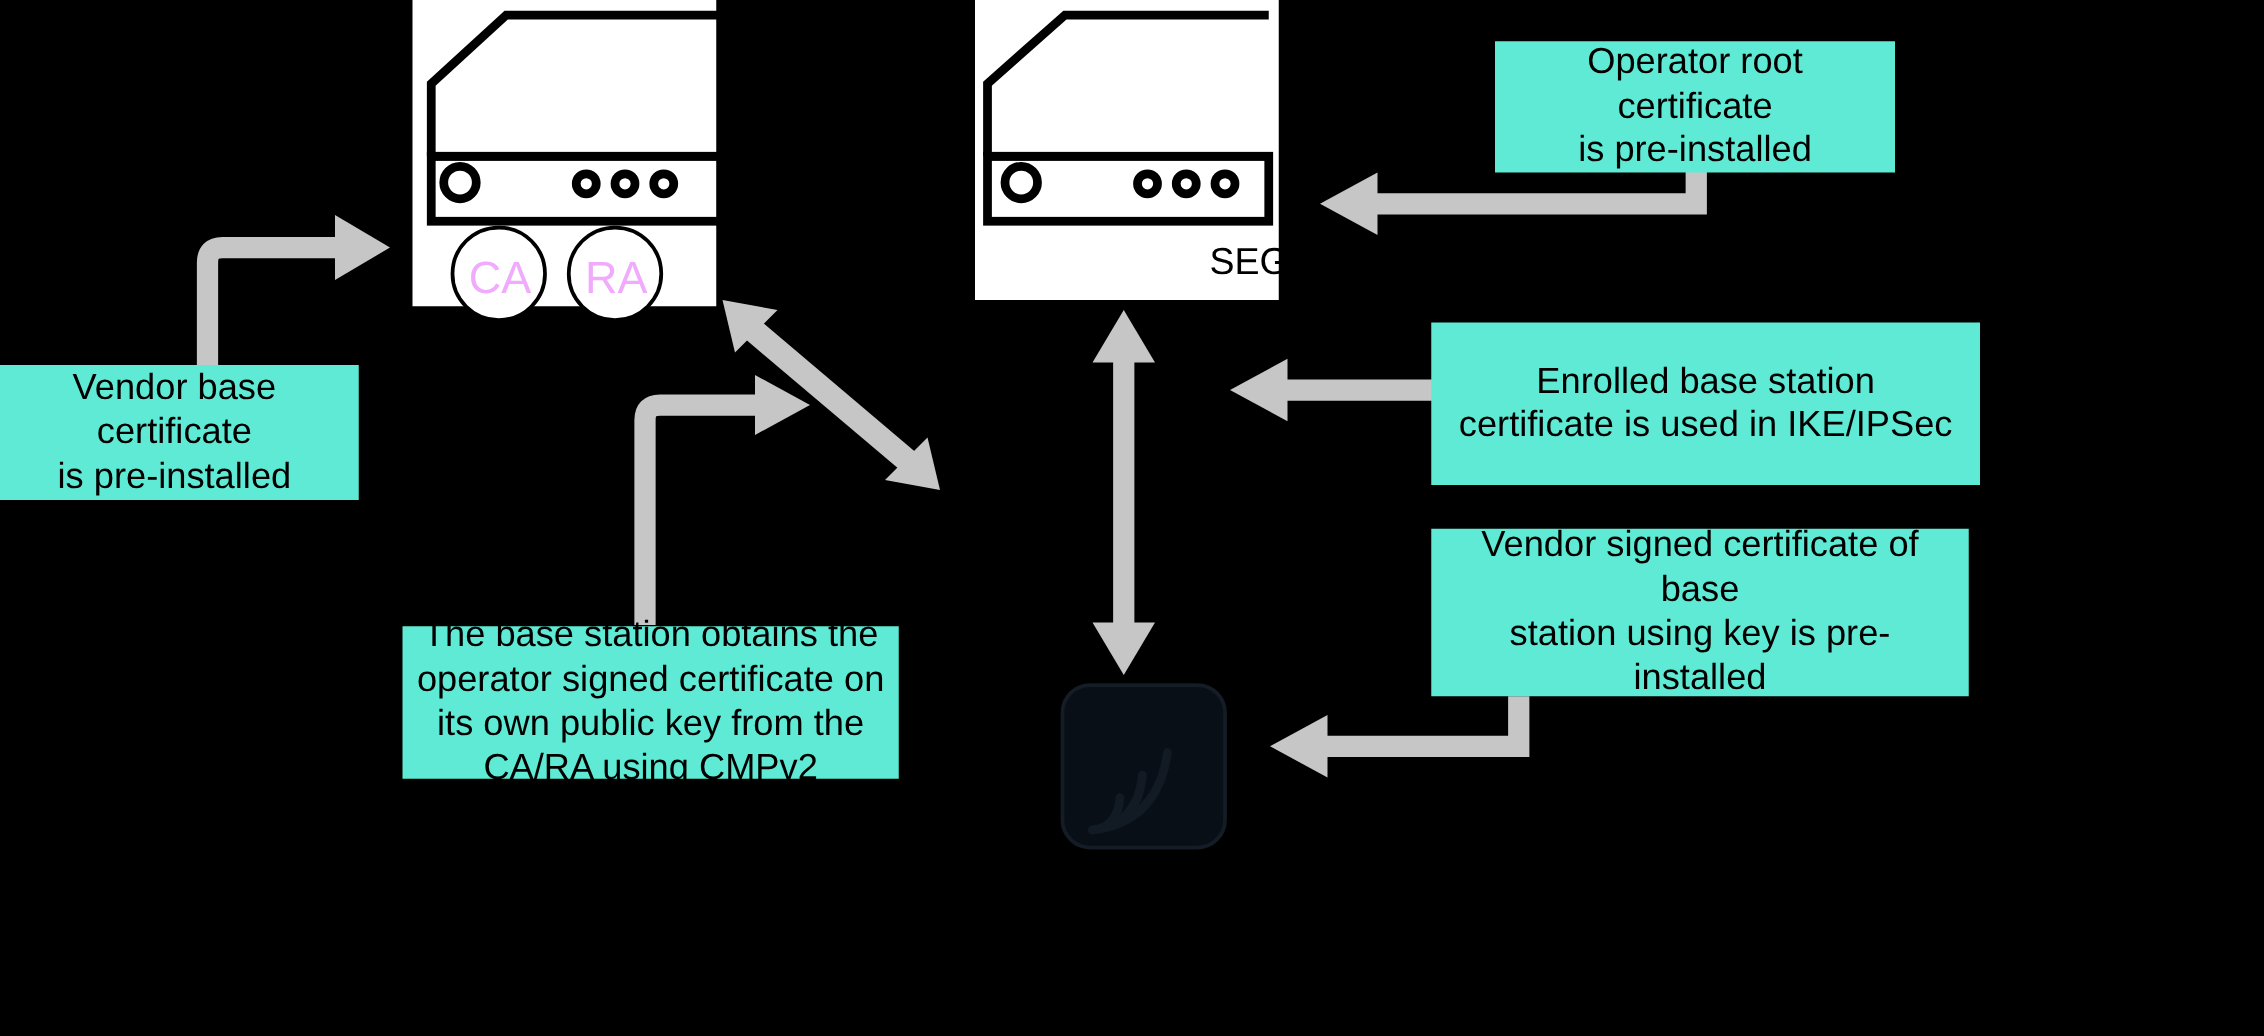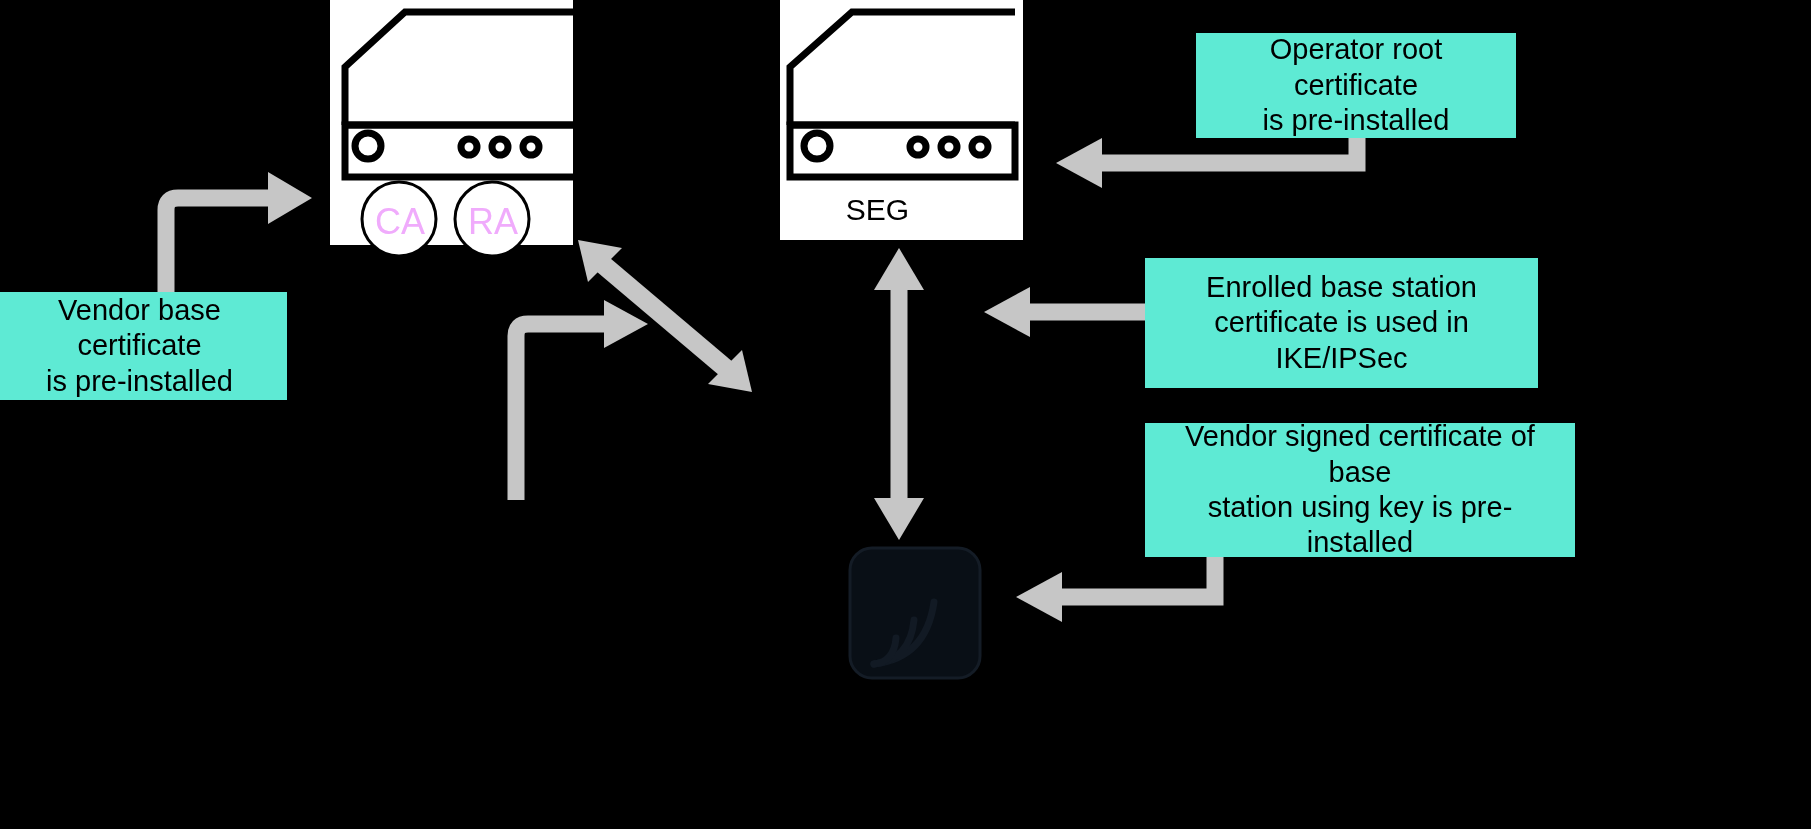"SEG" div.devlabel { left: 756px -> 788px; text-align: none -> right }
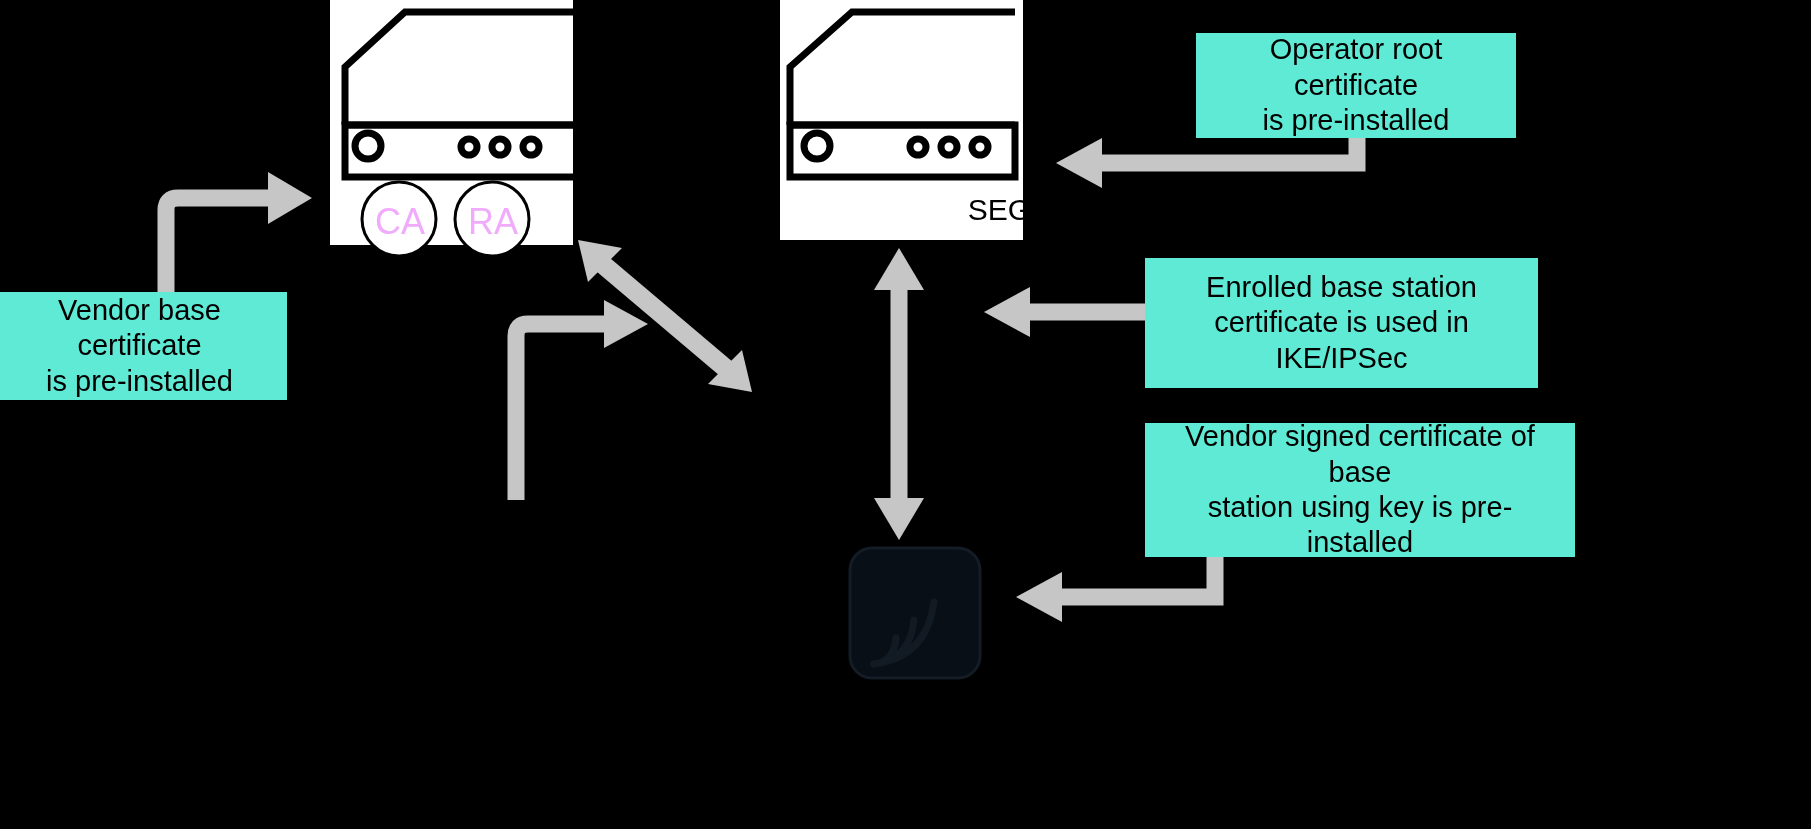"Enrolled base station" div.txtbox { width: 393px -> 439px }
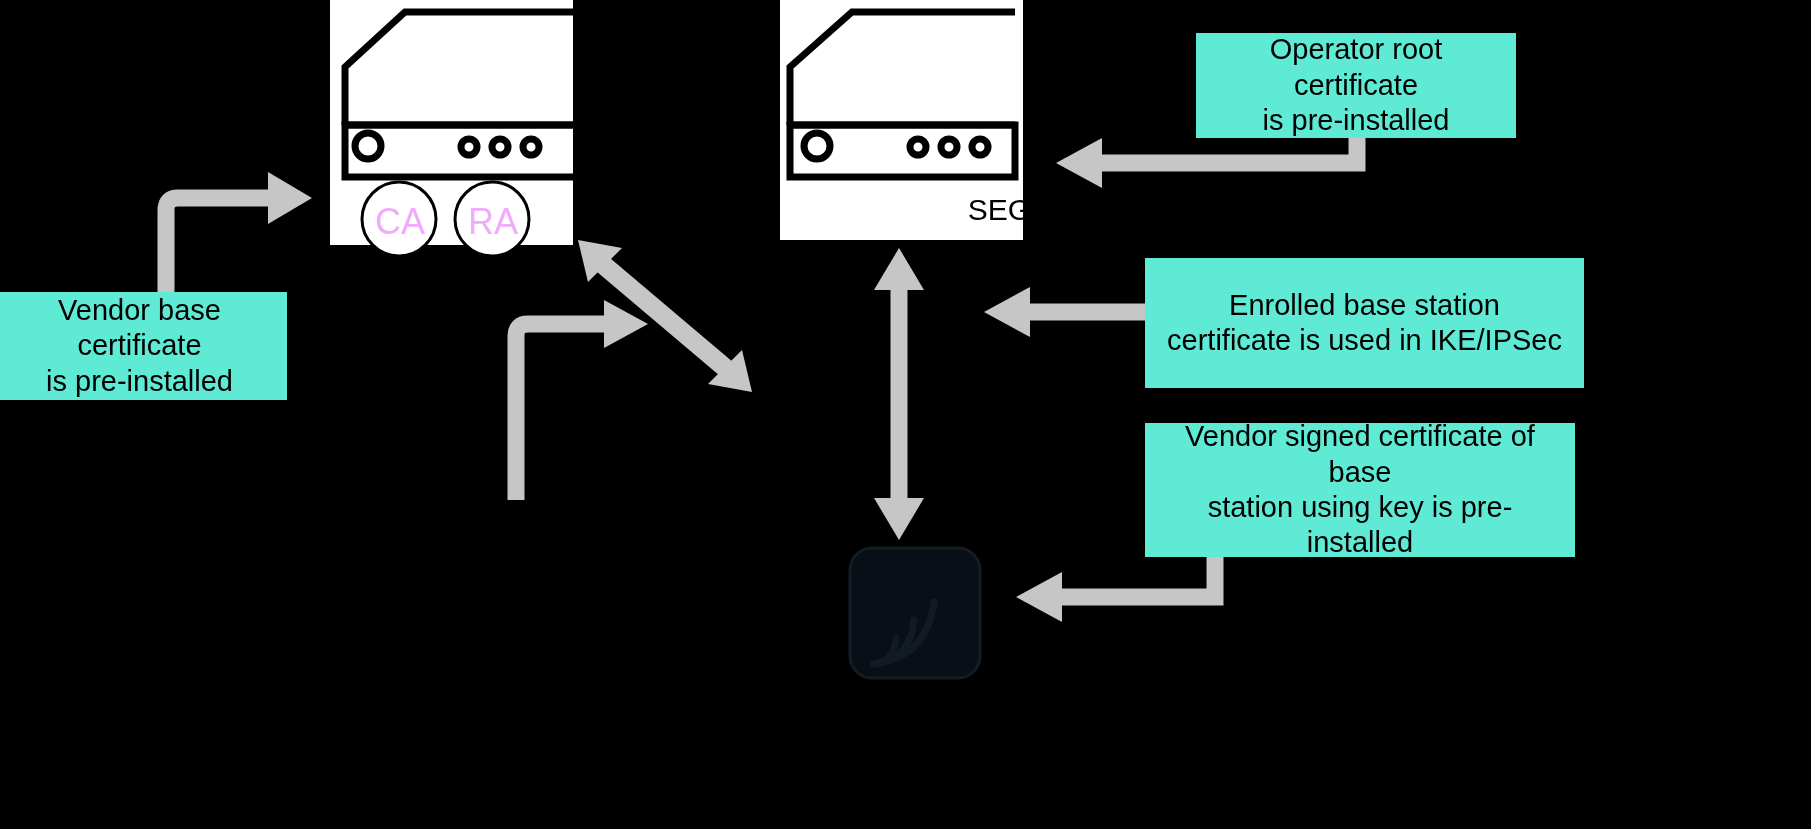"The base station obtains the" div.txtbox { html: none -> <div> <span>The base station obtains the operator signed certificate on its own public key from the CA/RA using CMPv2</span> </div> }
